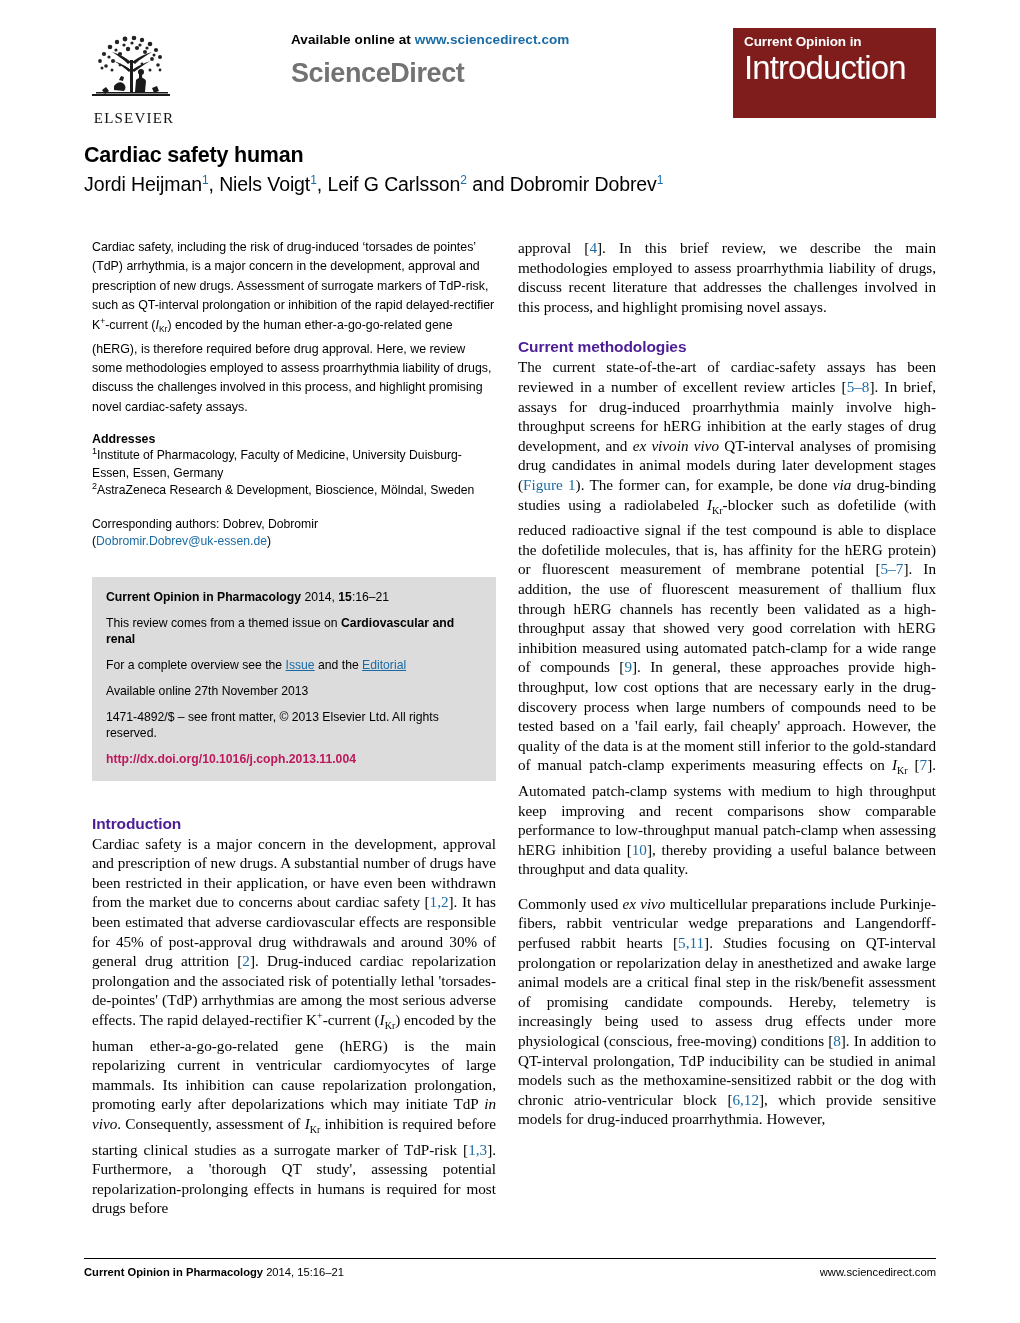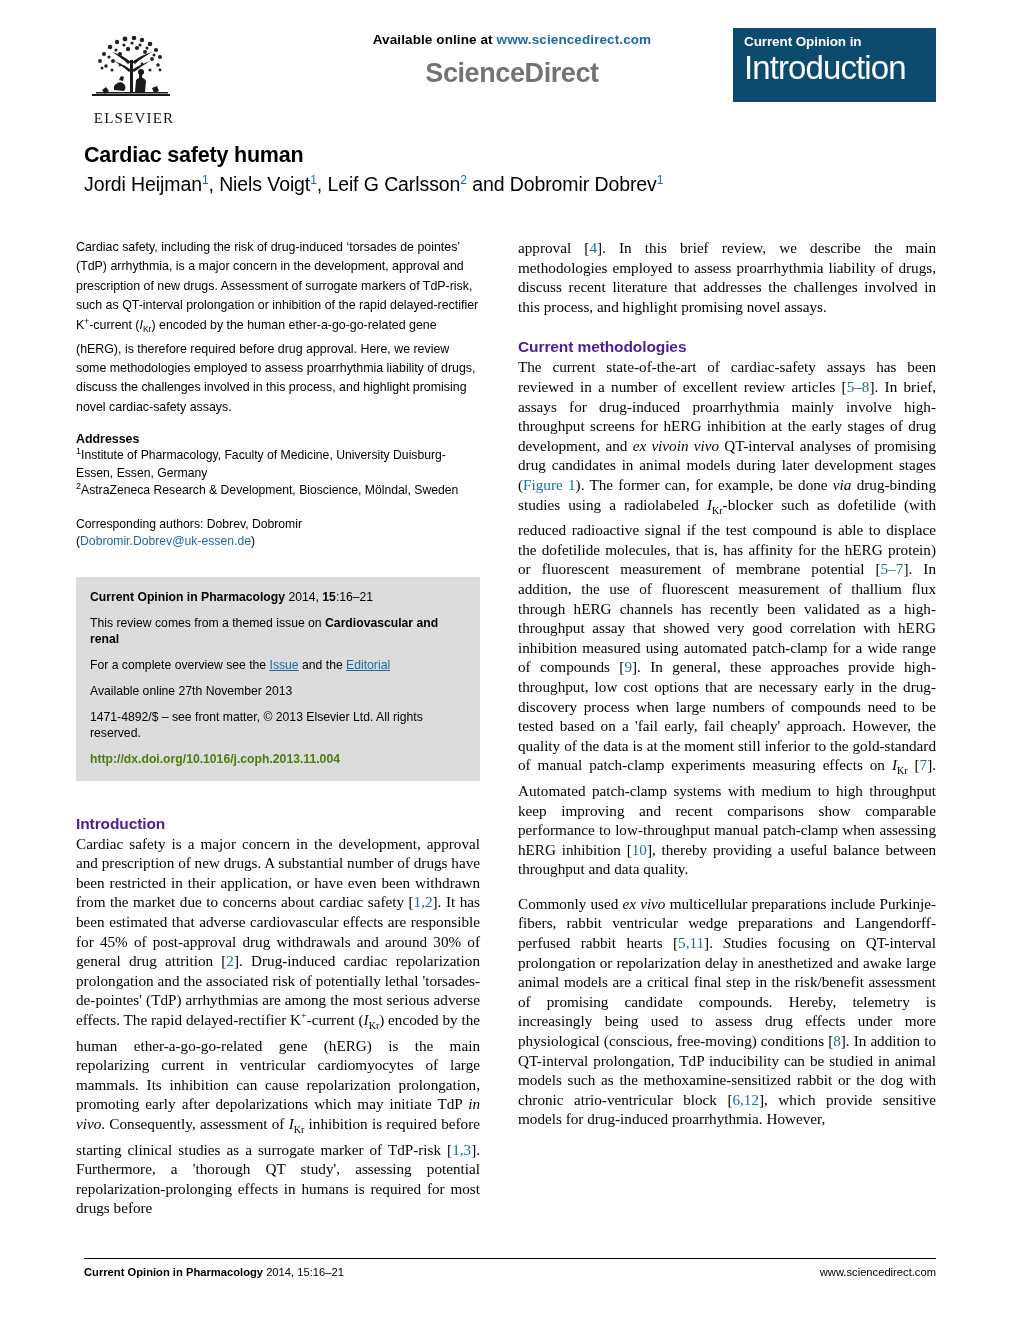"Available online at" .sd-block { left: 188px -> 207px; text-align: center -> none }
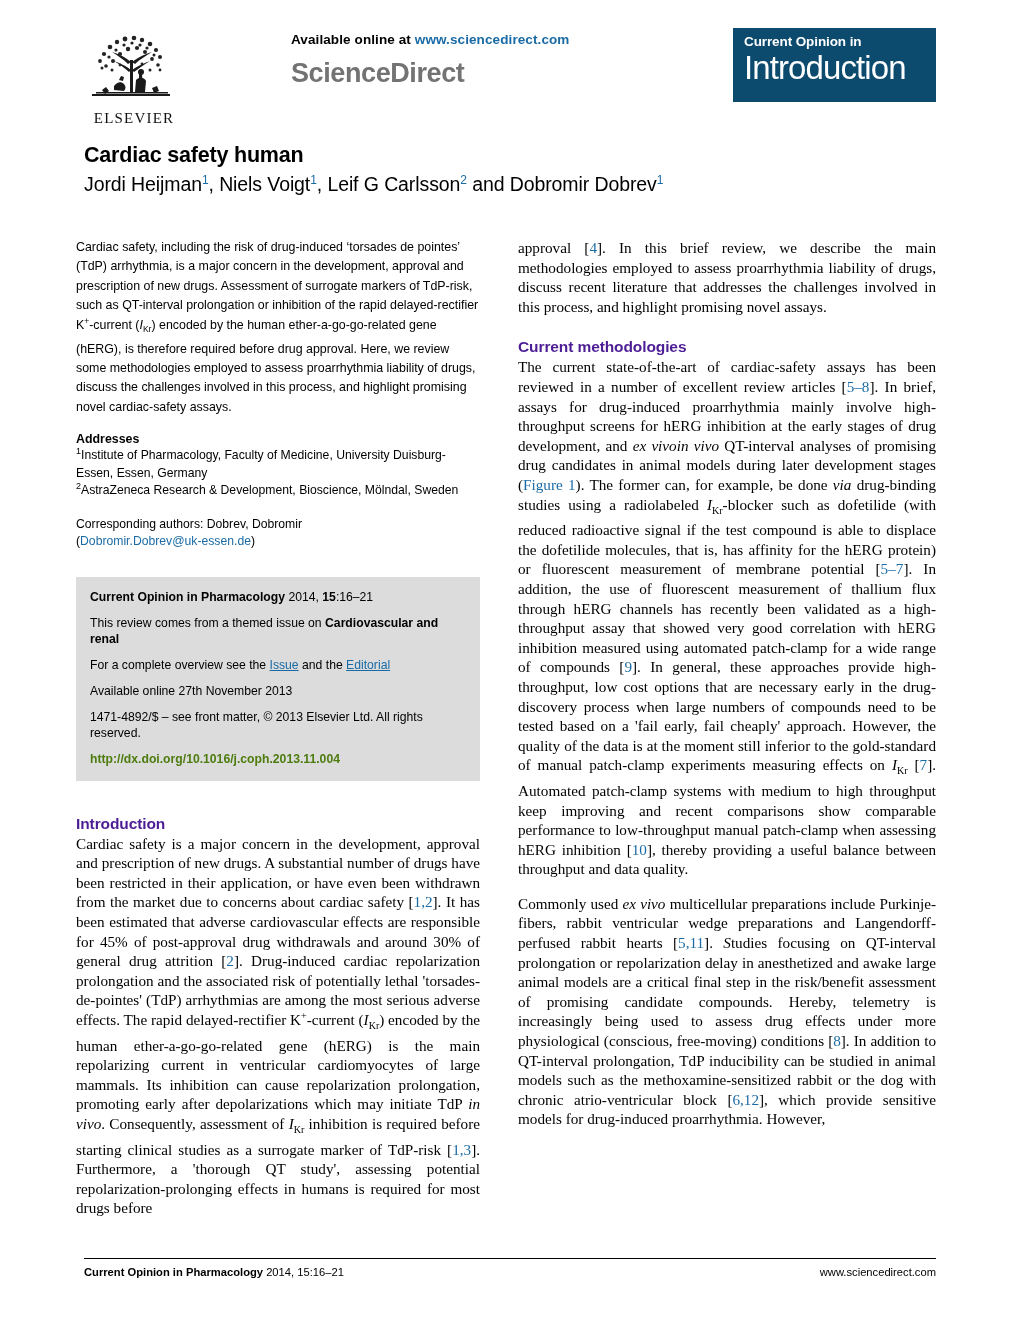"Current Opinion in" .journal-logo { background: #0c4a6e -> #7f1d1d; height: 74px -> 90px }
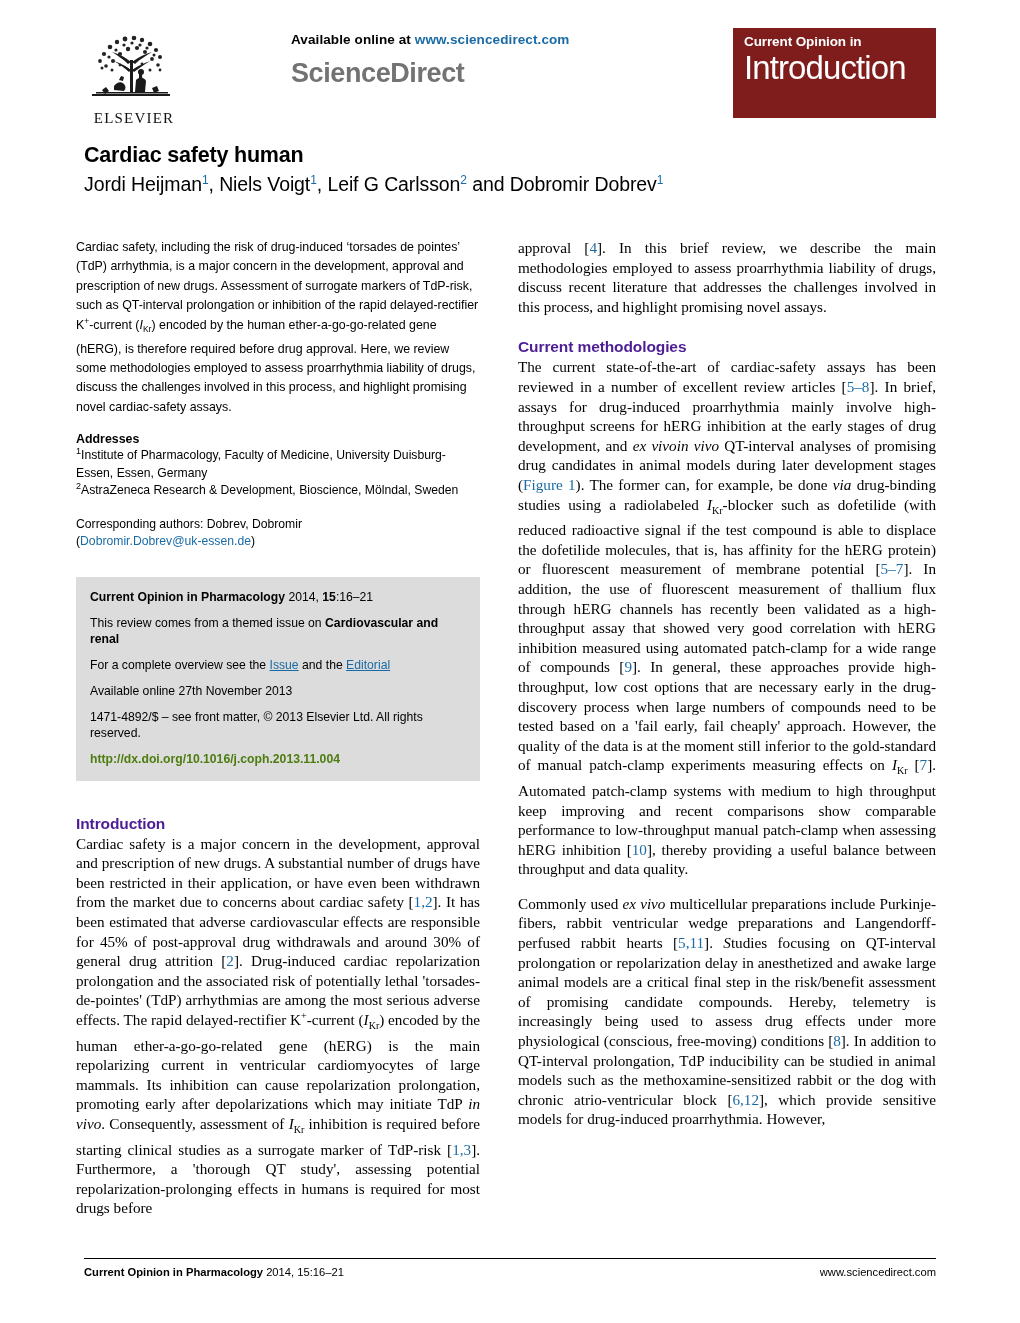"Cardiac safety, including the risk" .col-left { left: 76px -> 92px }
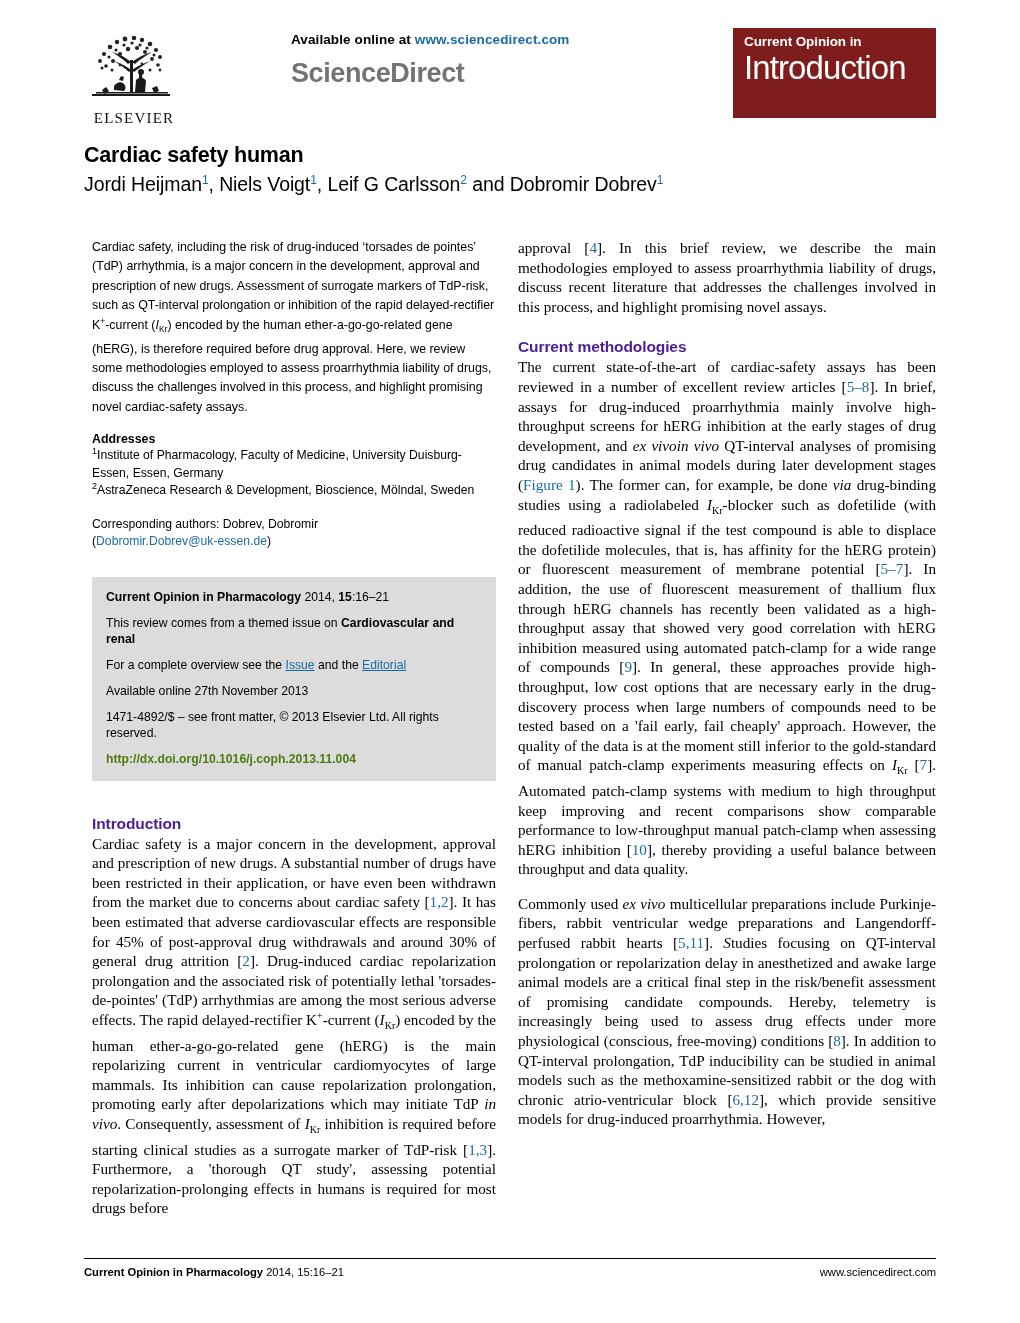"http://dx.doi.org/10.1016/j.coph.2013.11" .info-box .doi { color: #4d7c0f -> #be185d }
